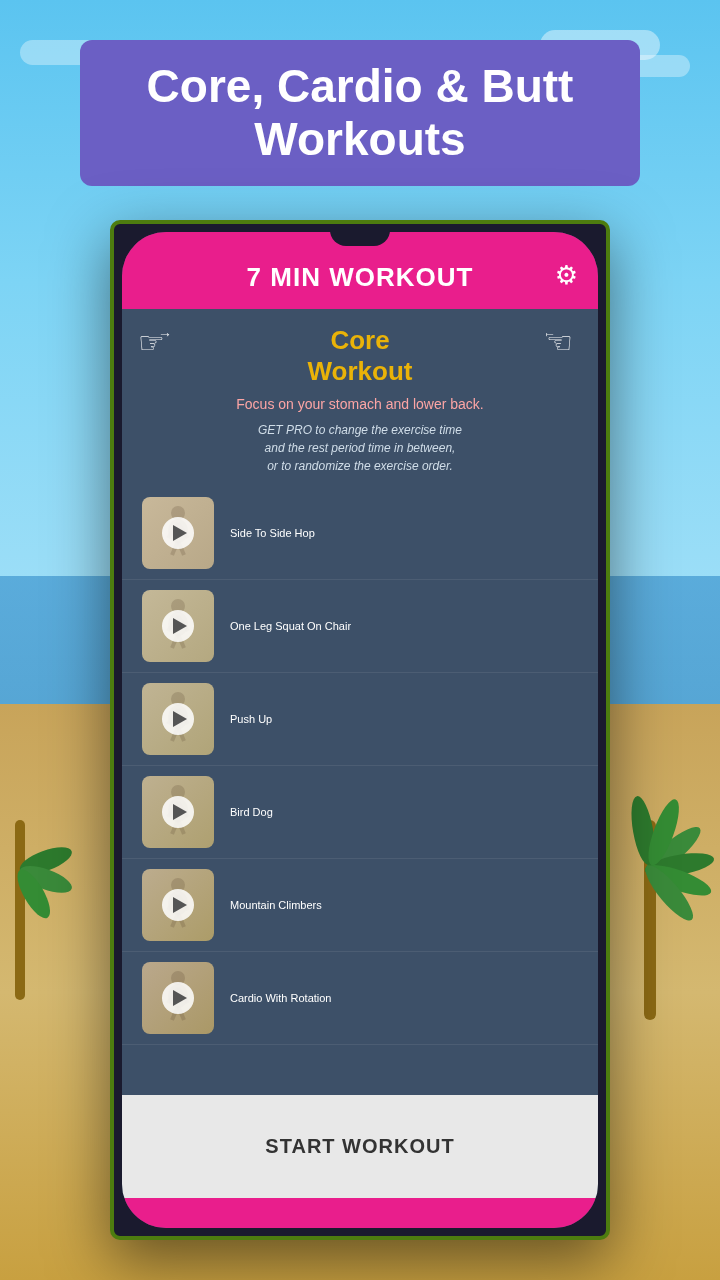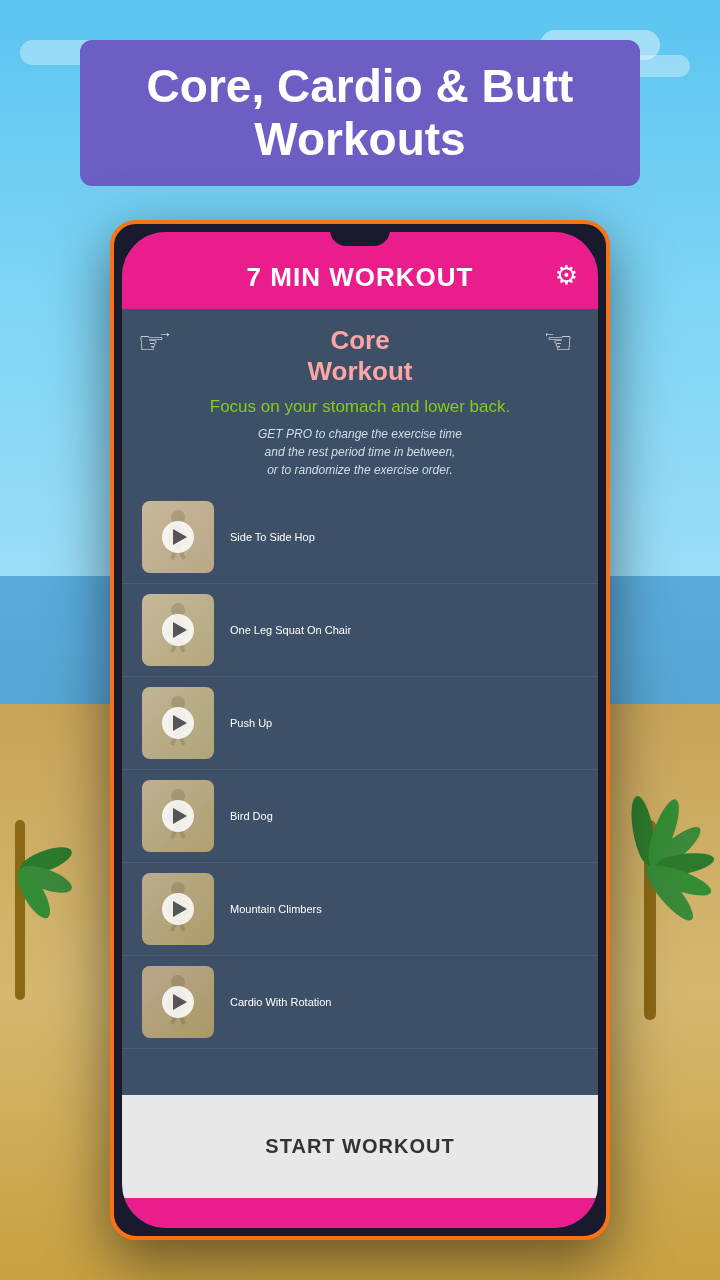"7 MIN WORKOUT" .phone-frame { border: 4px solid #f97316 -> 4px solid #4d7c0f; border-radius: 26px -> 10px }
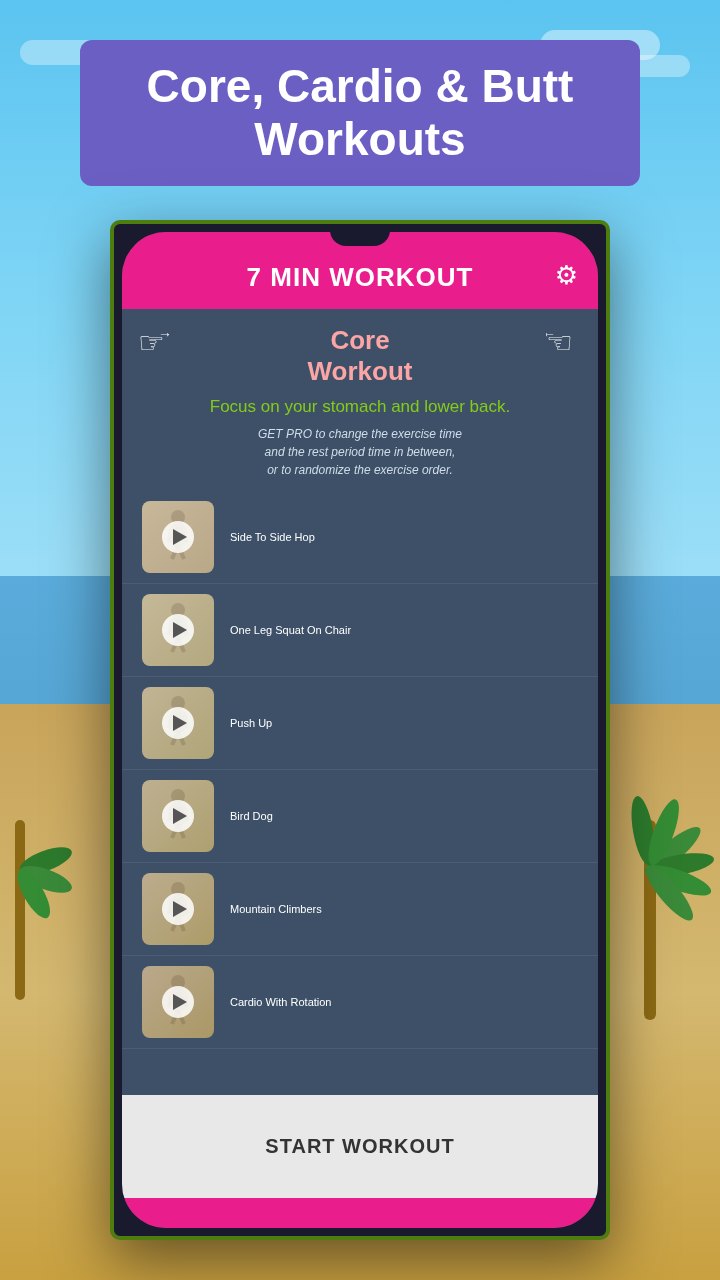"Core" .workout-name { color: #fca5a5 -> #eab308 }
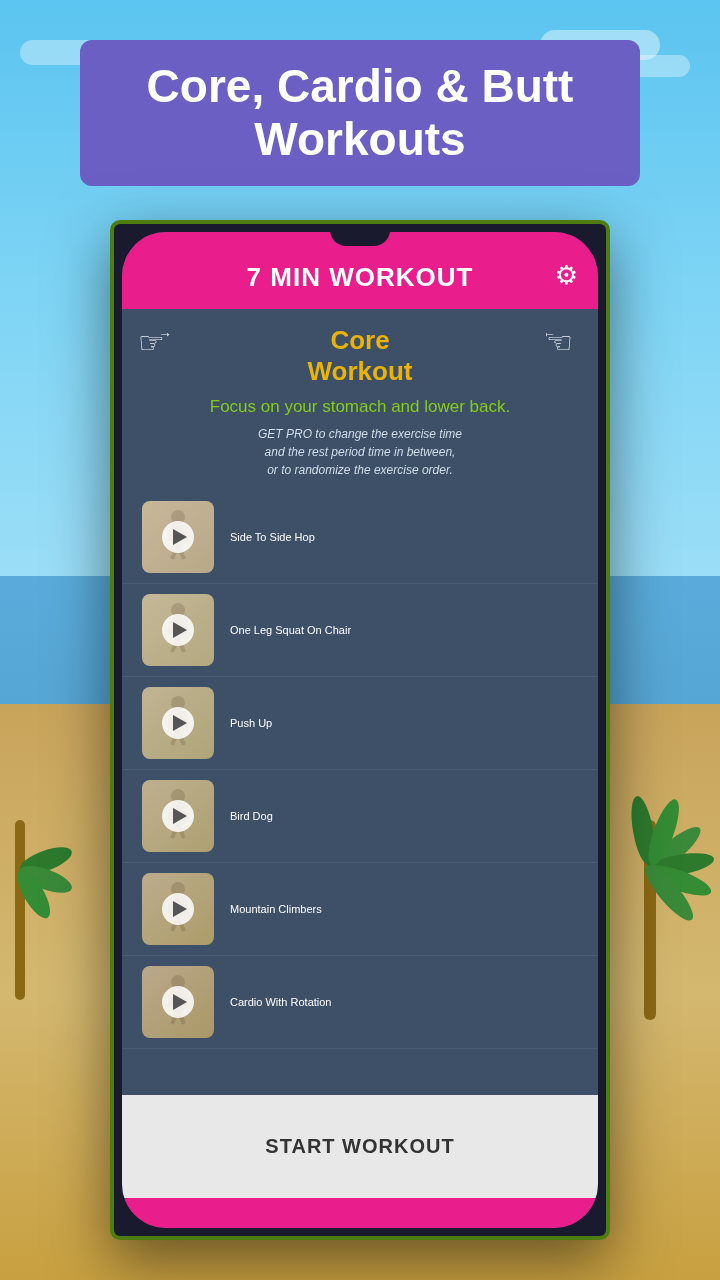"Focus on your stomach and" .workout-desc { color: #84cc16 -> #fca5a5; font-size: 17px -> 14px }
